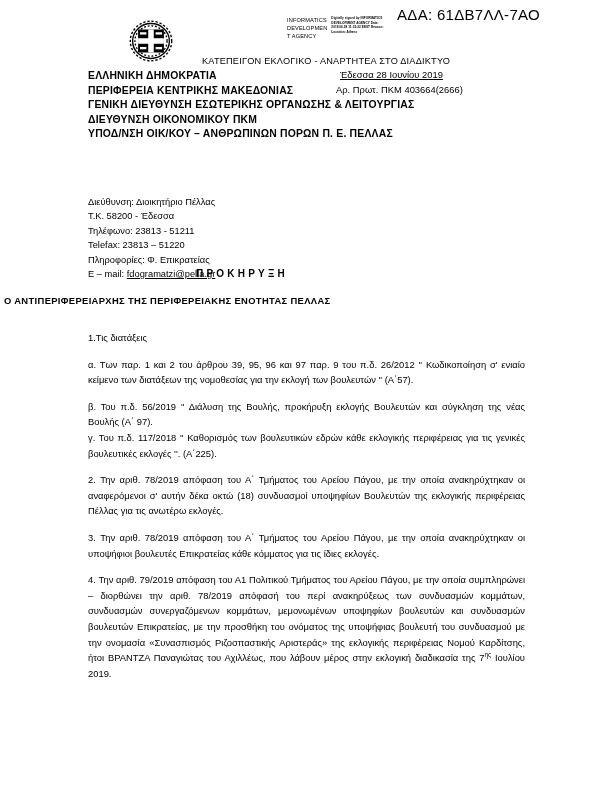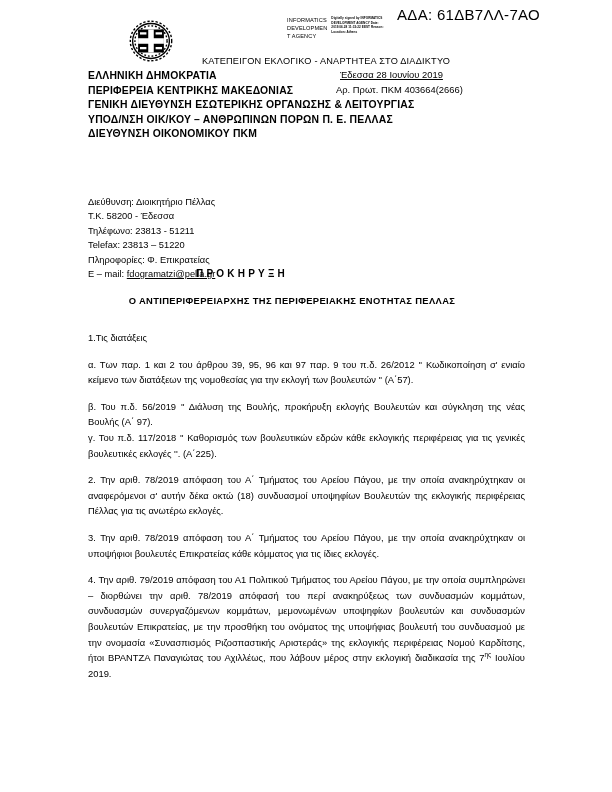"ΥΠΟΔ/ΝΣΗ ΟΙΚ/ΚΟΥ – ΑΝΘΡΩΠΙΝΩΝ ΠΟΡΩΝ" div.lh-line { order: before "ΔΙΕΥΘΥΝΣΗ ΟΙΚΟΝΟΜΙΚΟΥ ΠΚΜ" -> after "ΔΙΕΥΘΥΝΣΗ ΟΙΚΟΝΟΜΙΚΟΥ ΠΚΜ" }
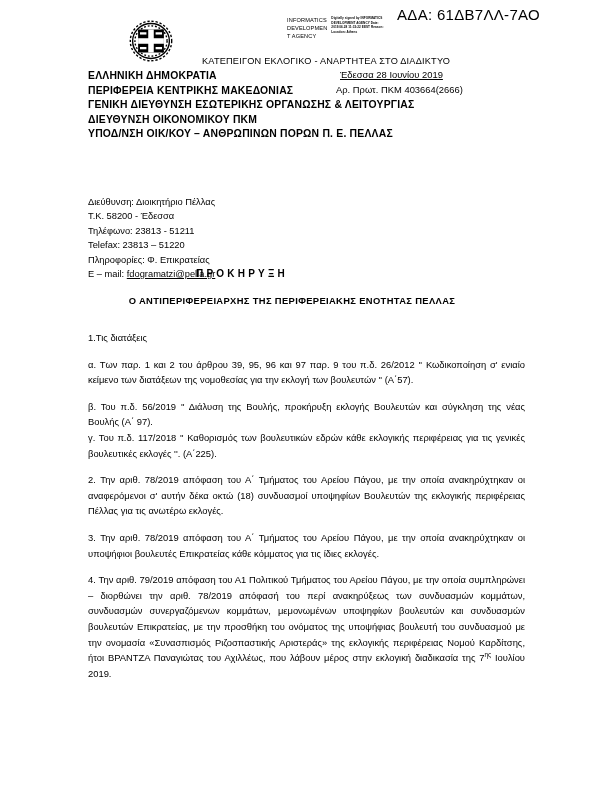"Ο ΑΝΤΙΠΕΡΙΦΕΡΕΙΑΡΧΗΣ ΤΗΣ ΠΕΡΙΦΕΡΕΙΑΚΗΣ" .doc-subtitle { left: 12px -> 4px; text-align: center -> none }
